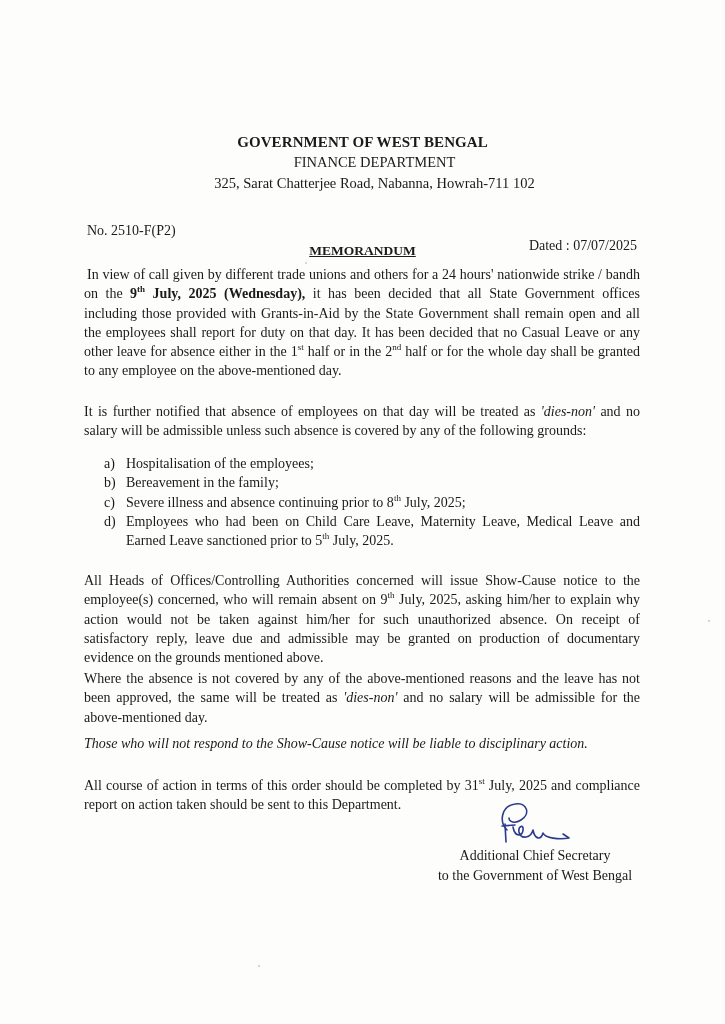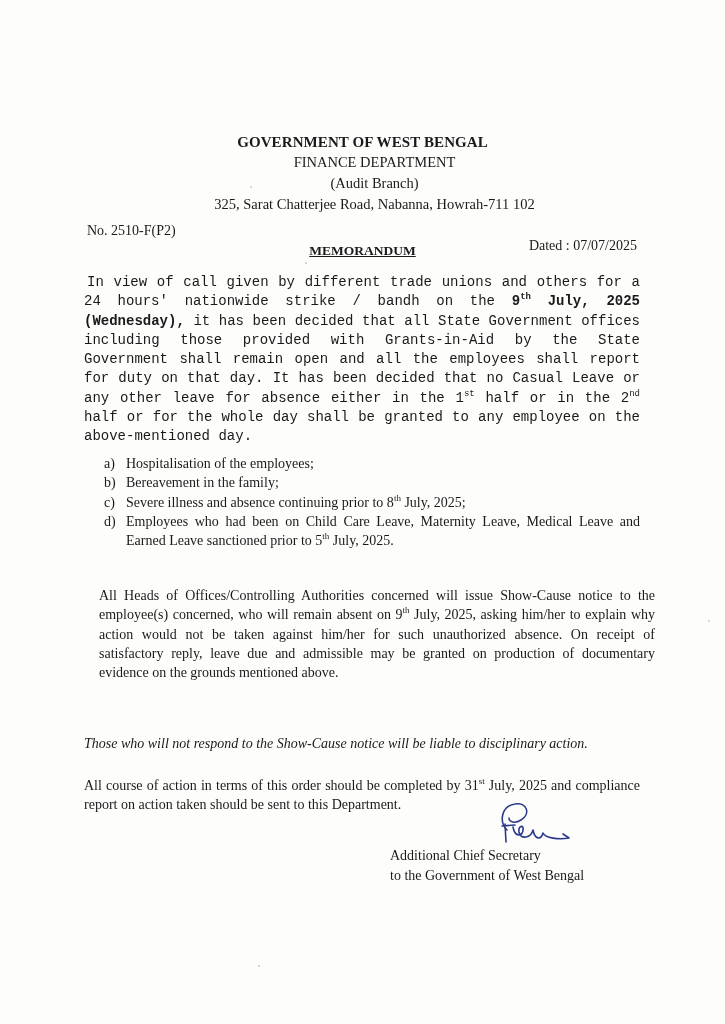"(Audit Branch)" div.h-line { html: <div>(Audit Branch)</div> -> none }
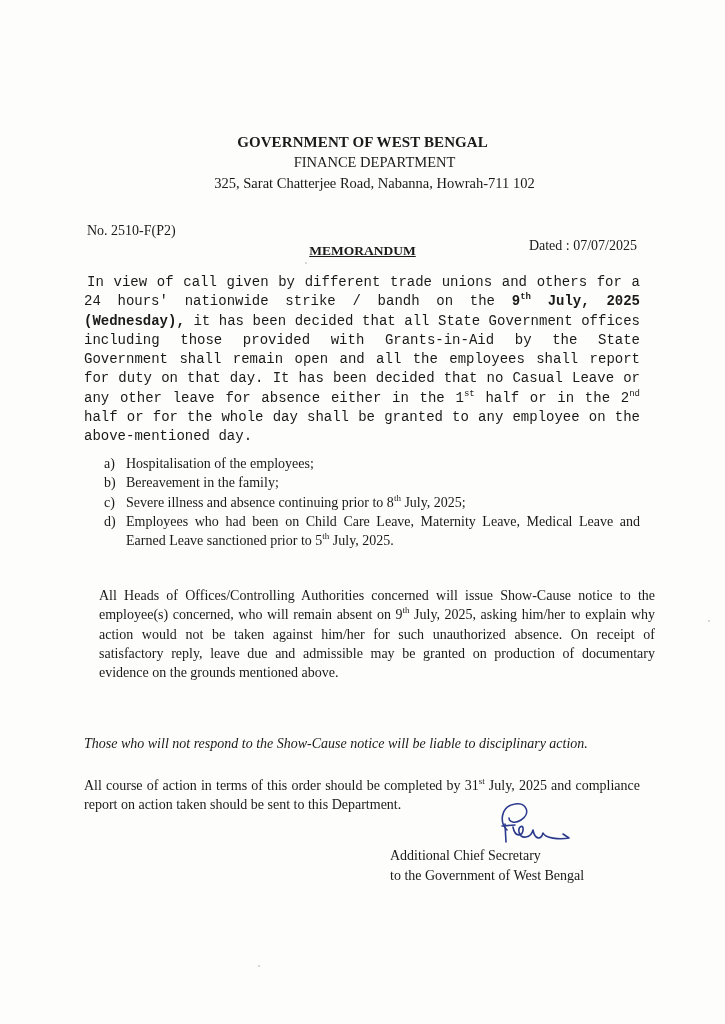"In view of call given" .p1 { font-family: Liberation Mono, monospace -> none; top: 273px -> 265px }
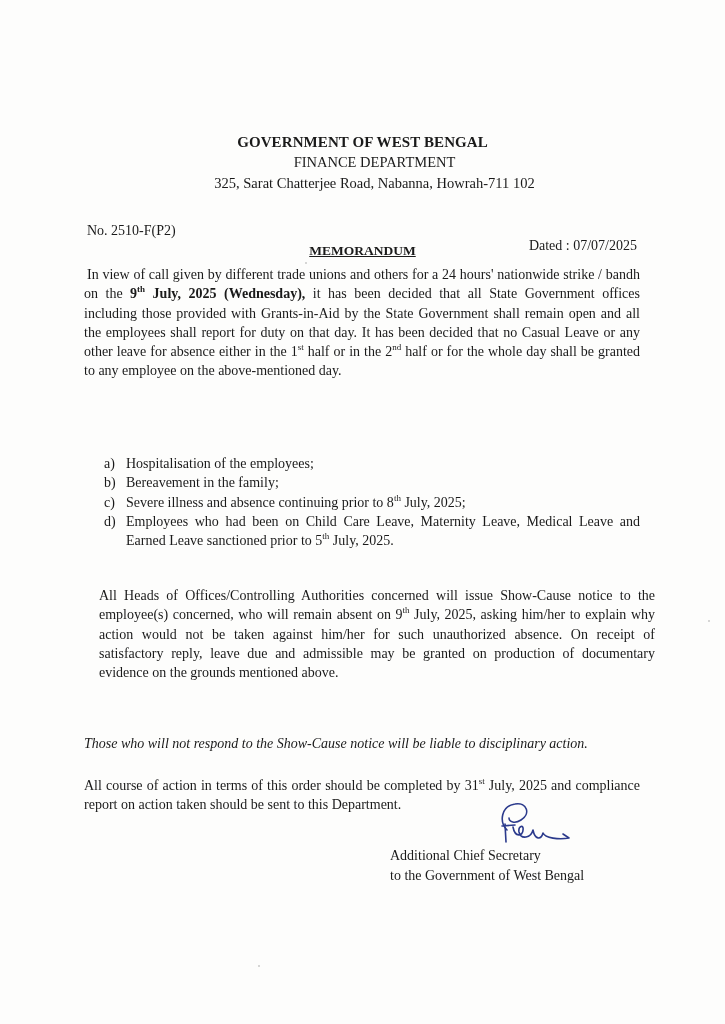"It is further notified that" p.body { html: none -> <p> <span>It is further notified that absence of employees on that day will be treated as </span><i>'dies-non'</i><span> and no salary will be admissible unless such absence is covered by any of the following grounds:</span> </p> }
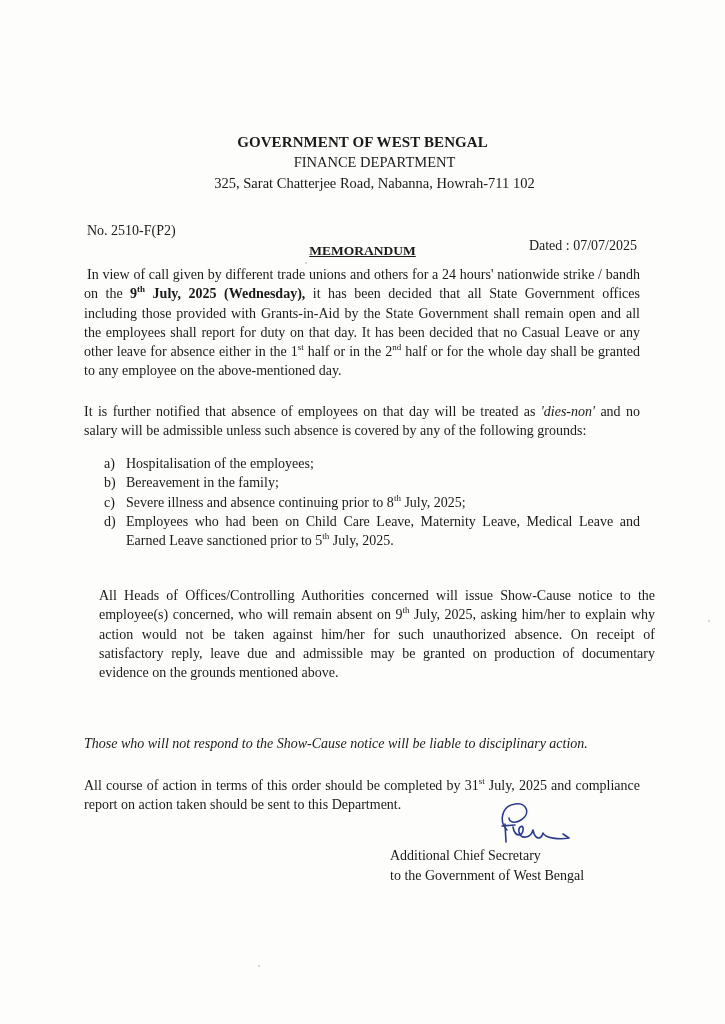"All Heads of Offices/Controlling" p.body { margin: 15px -> 0 }
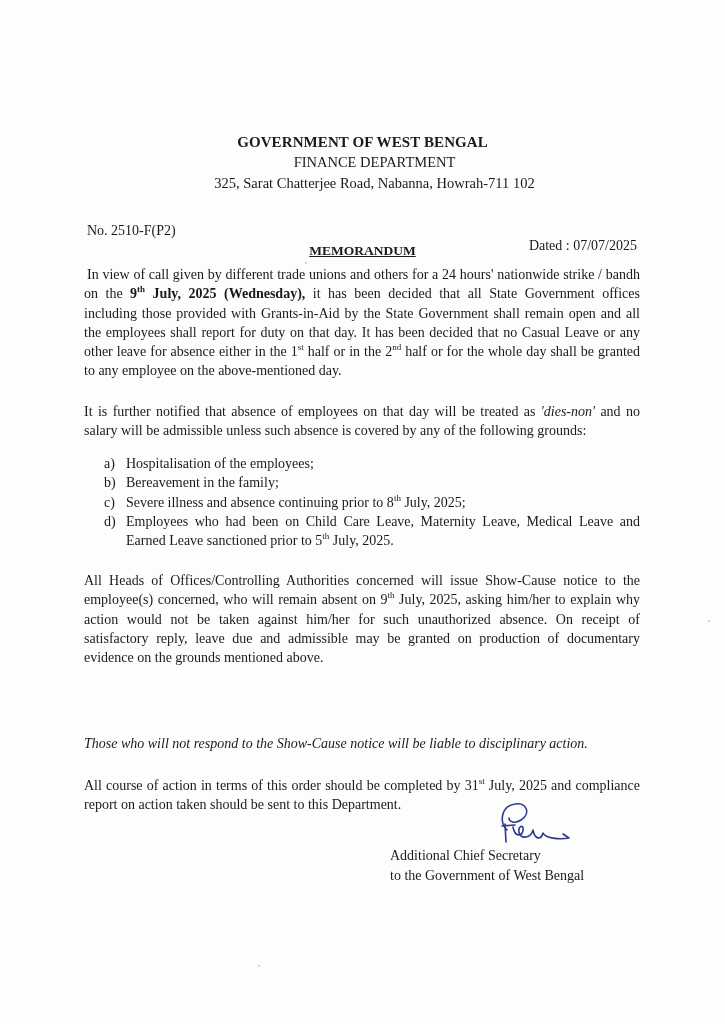"Where the absence is not" p.body { html: none -> <p> <span>Where the absence is not covered by any of the above-mentioned reasons and the leave has not been approved, the same will be treated as </span><i>'dies-non'</i><span> and no salary will be admissible for the above-mentioned day.</span> </p> }
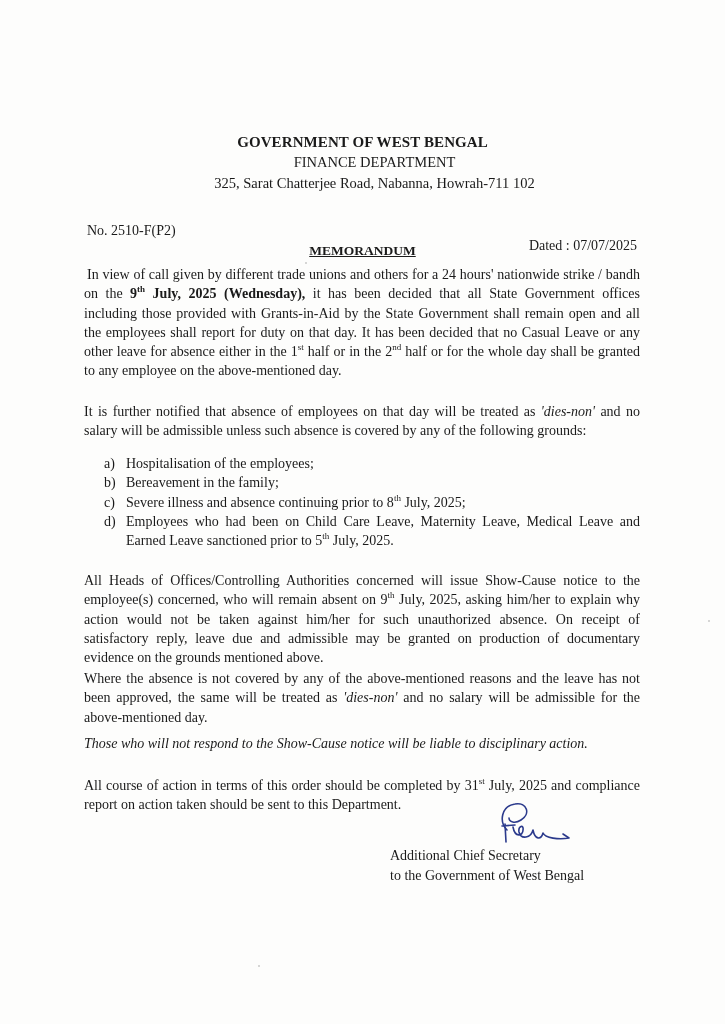"Additional Chief Secretary" .sig-block { text-align: none -> center }
